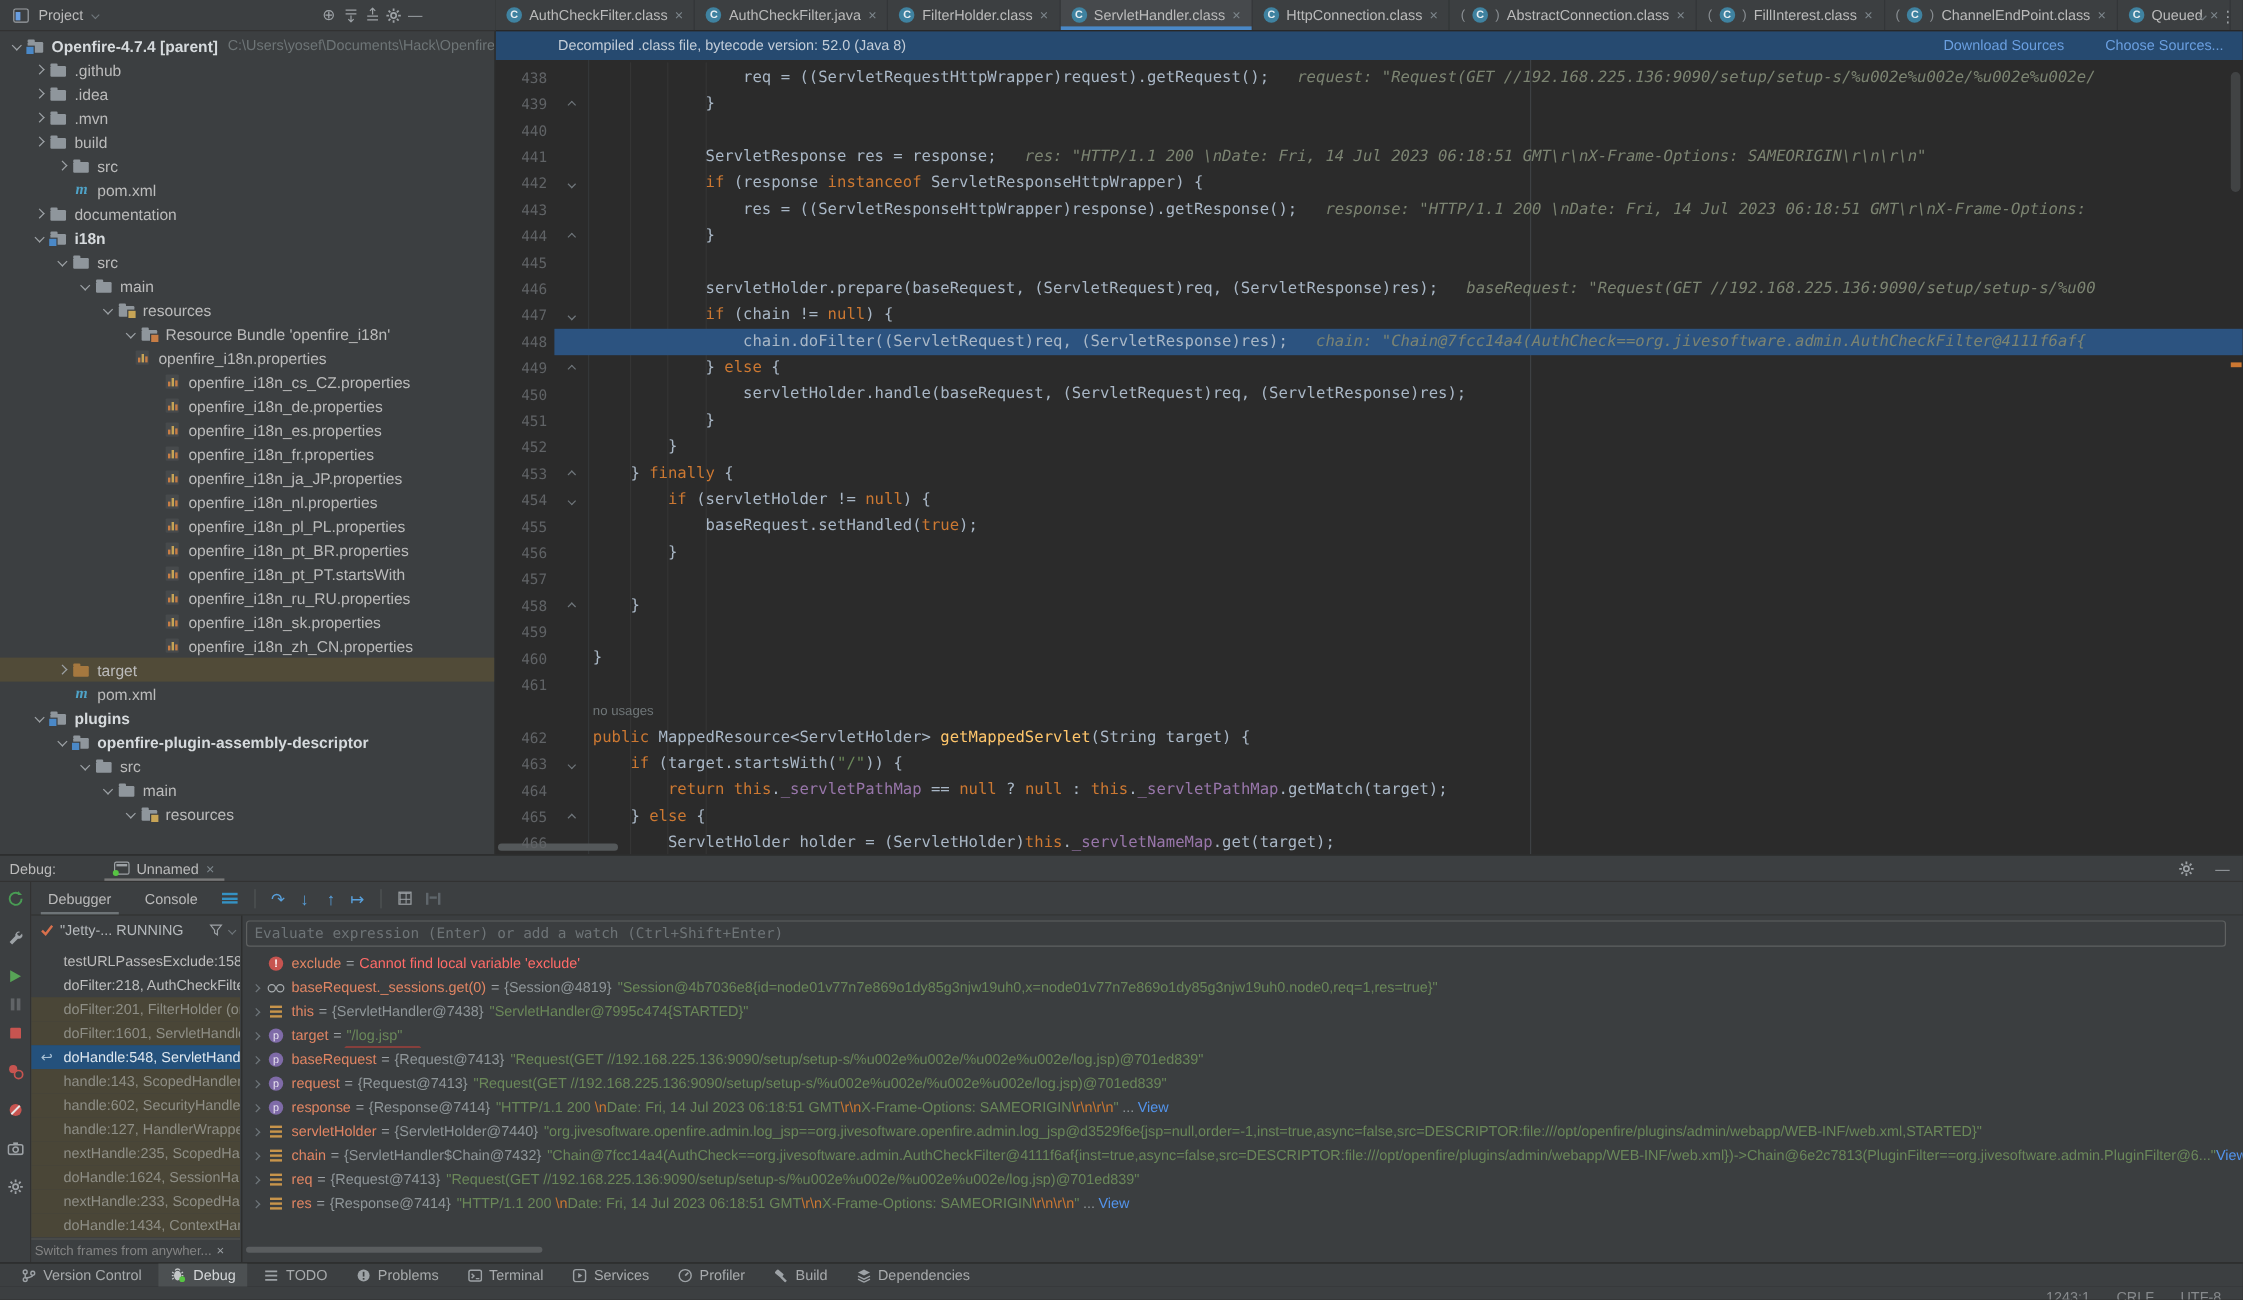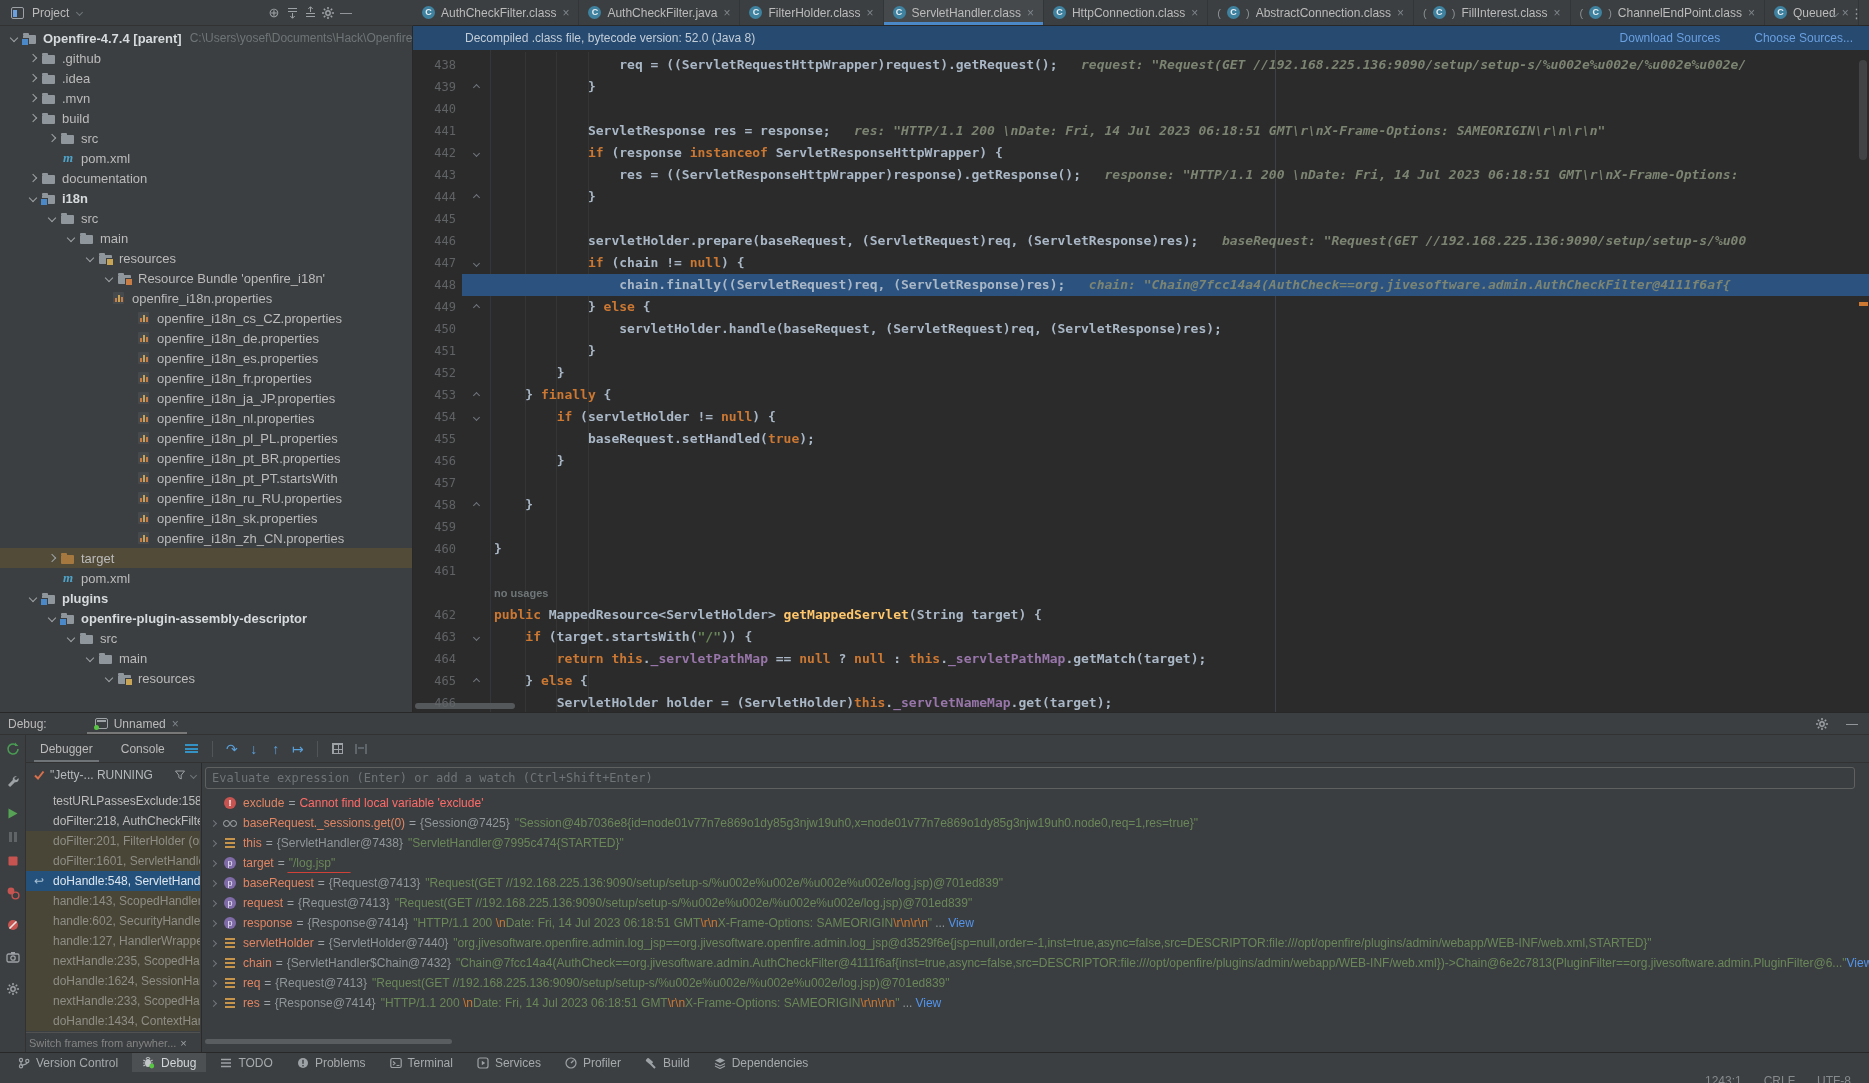"req =" .cl .ct { font-weight: bold -> none }
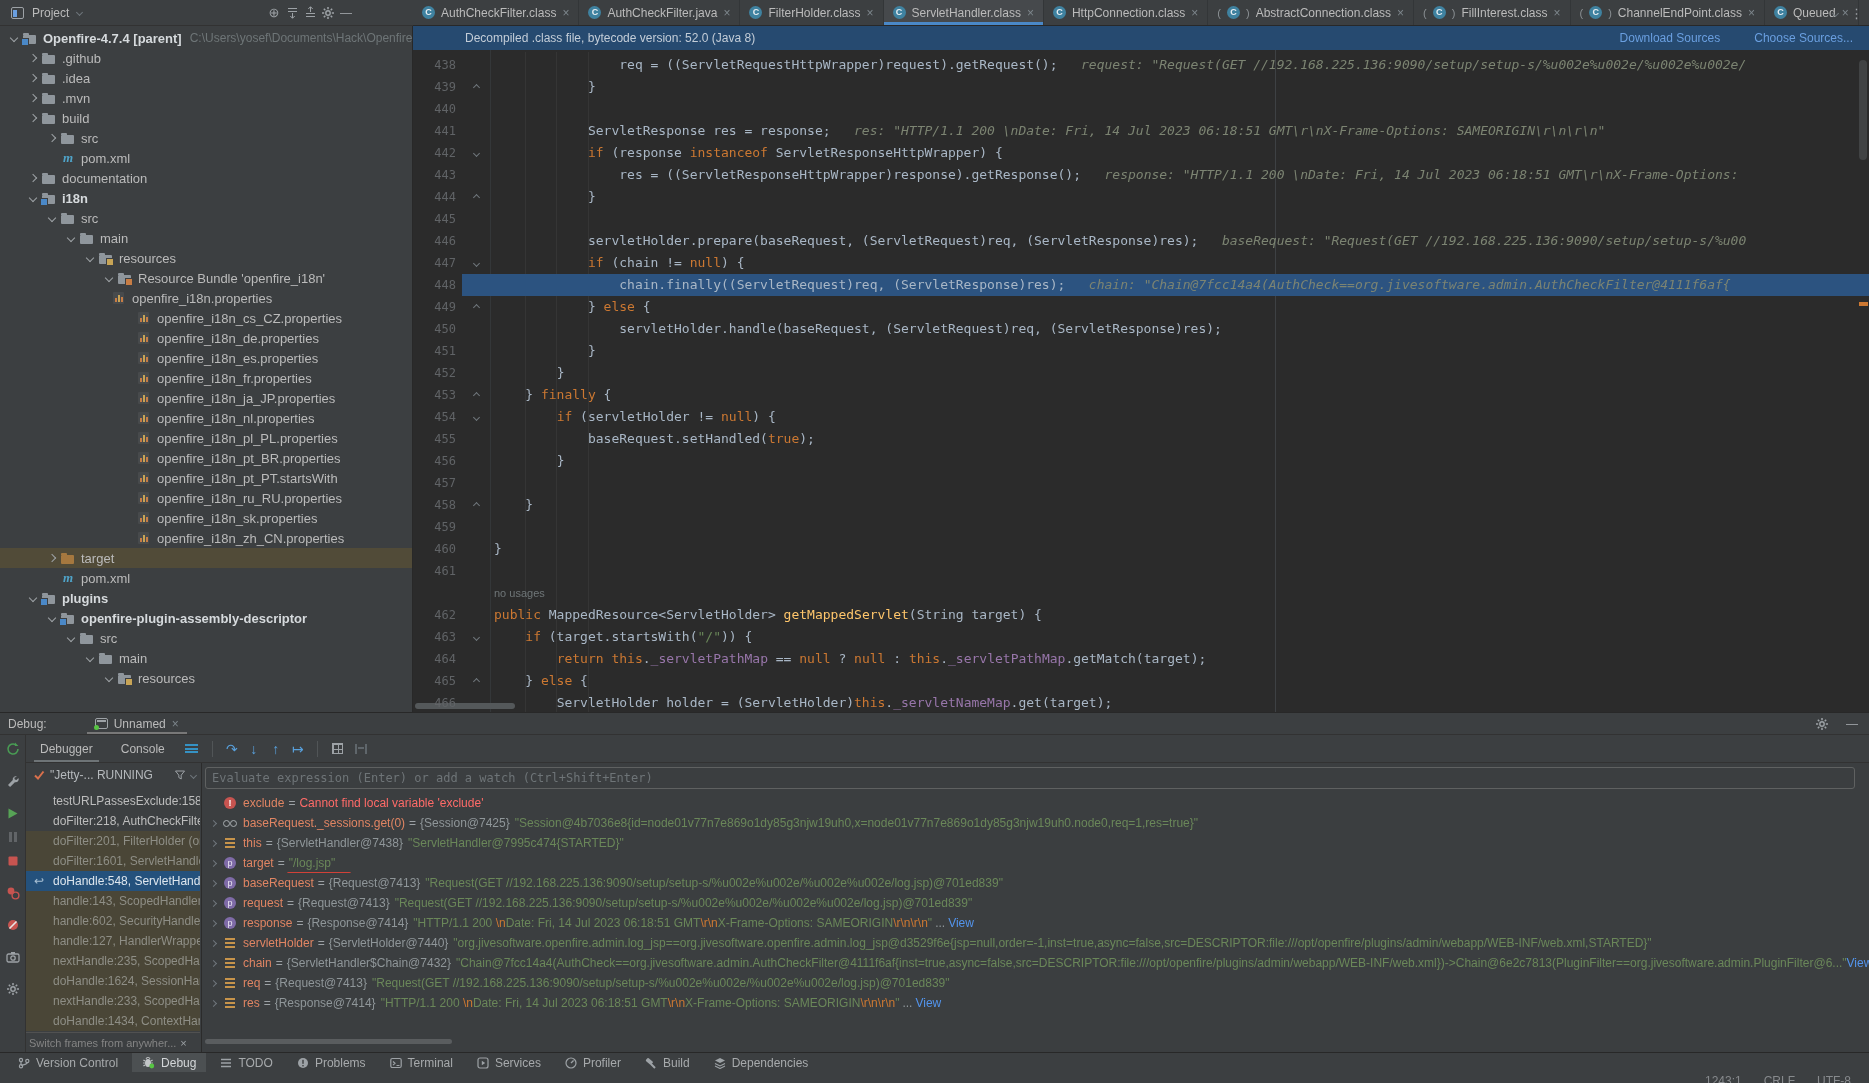"chain.finally((ServletRequest)req," span.c-d { text: chain.finally -> chain.doFilter }
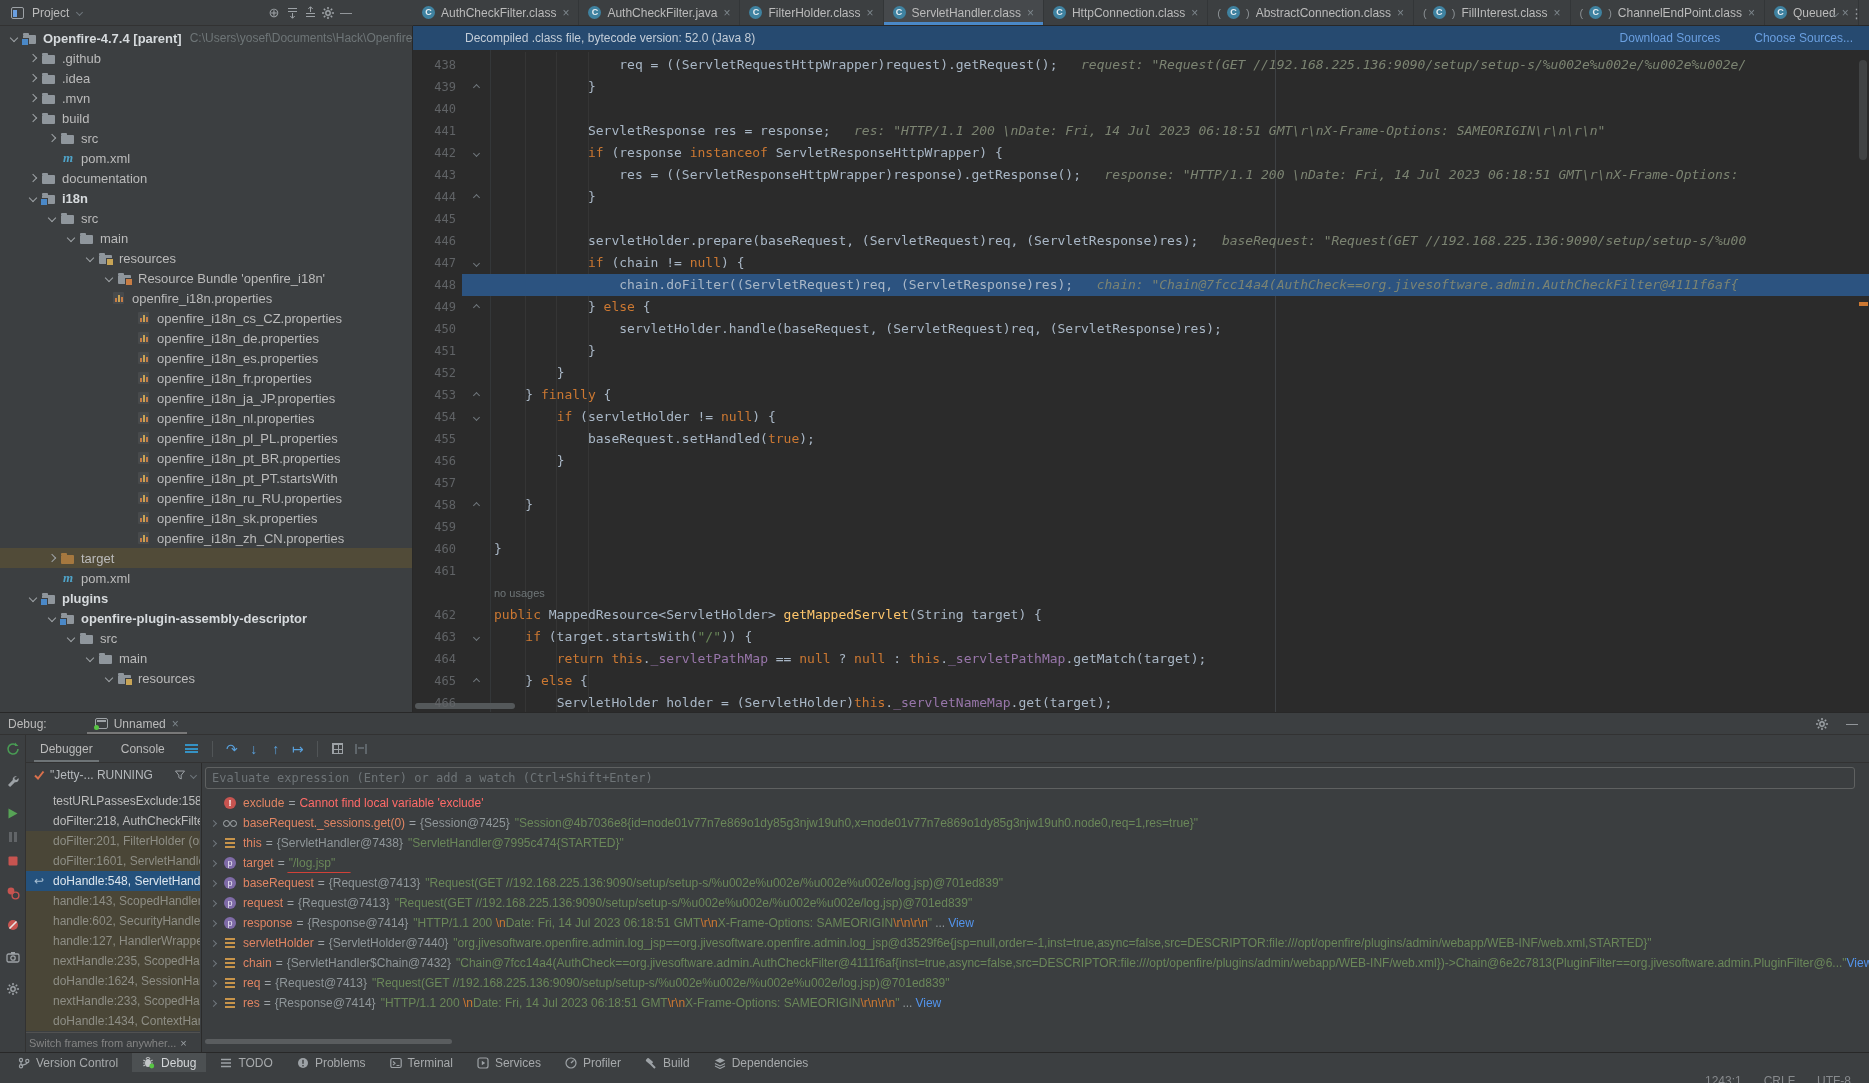"{Session@7425}" span.vref { text: Session@7425 -> Session@4819 }
